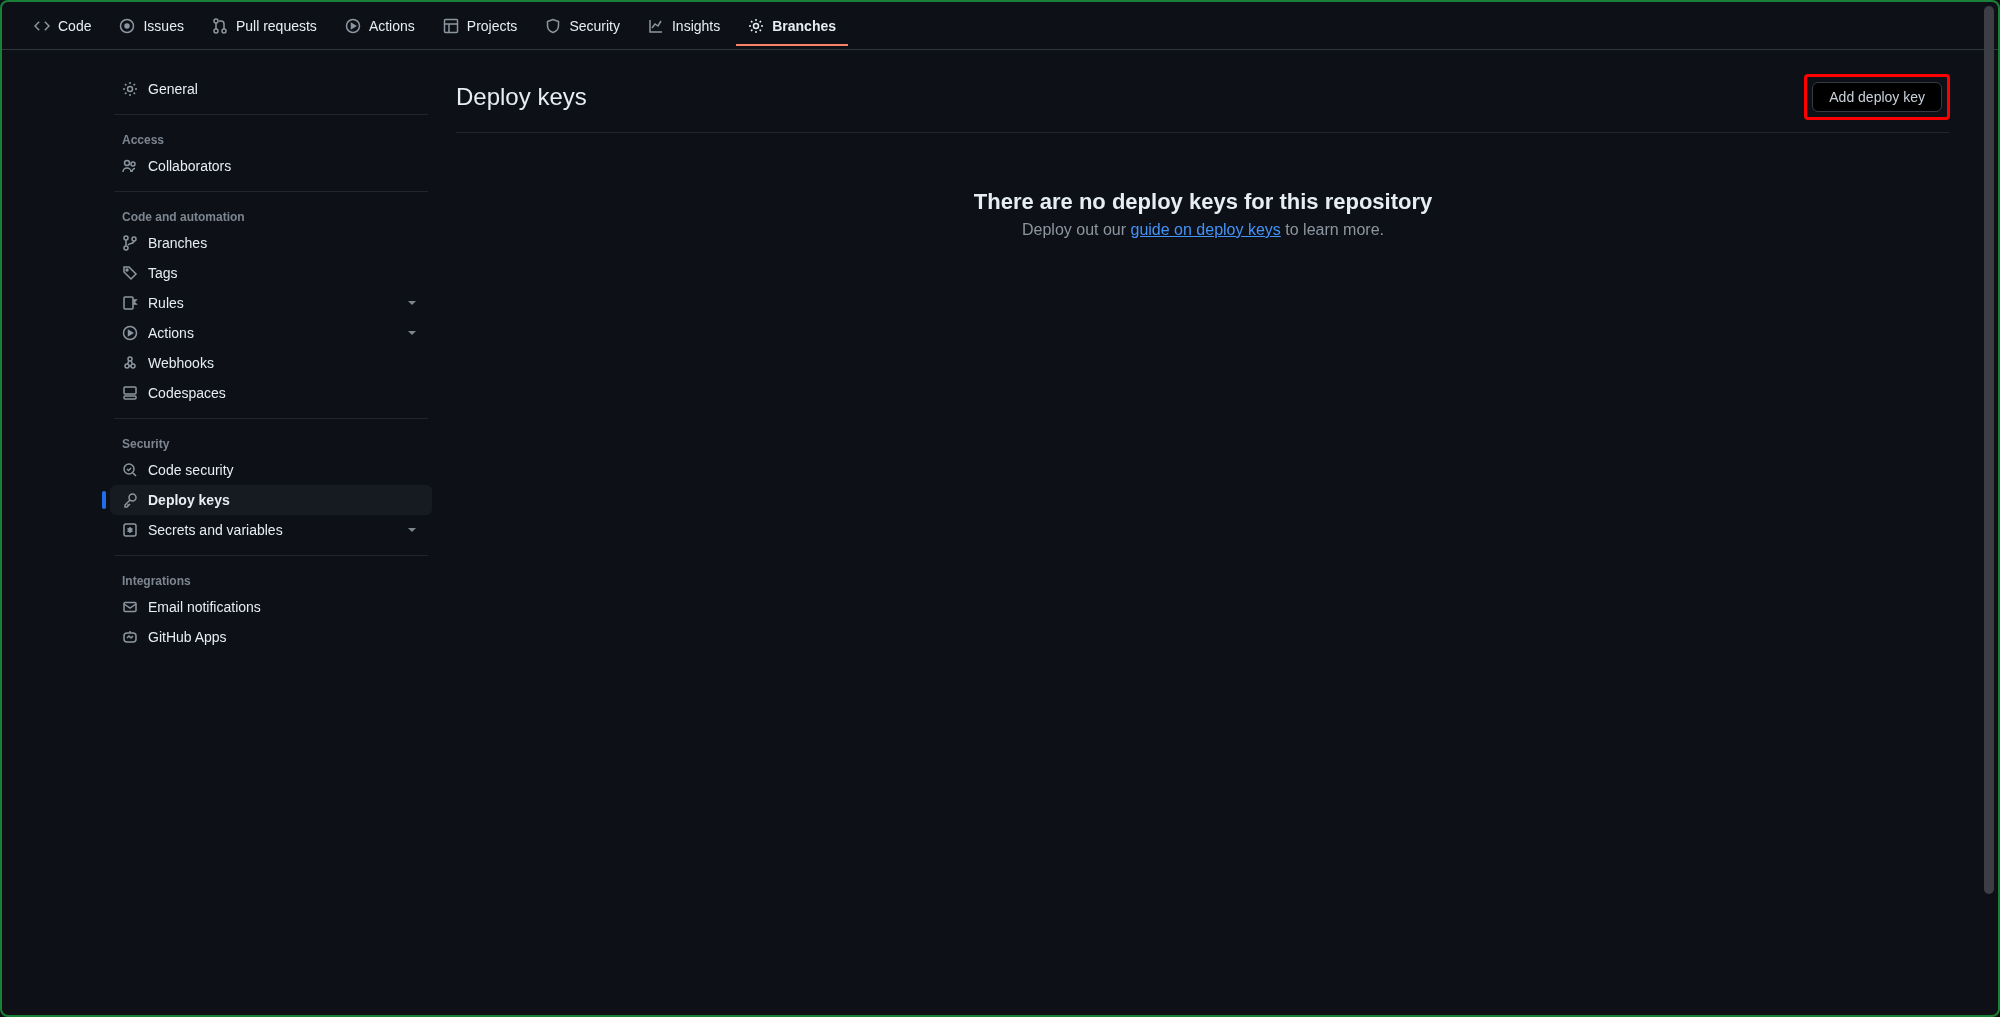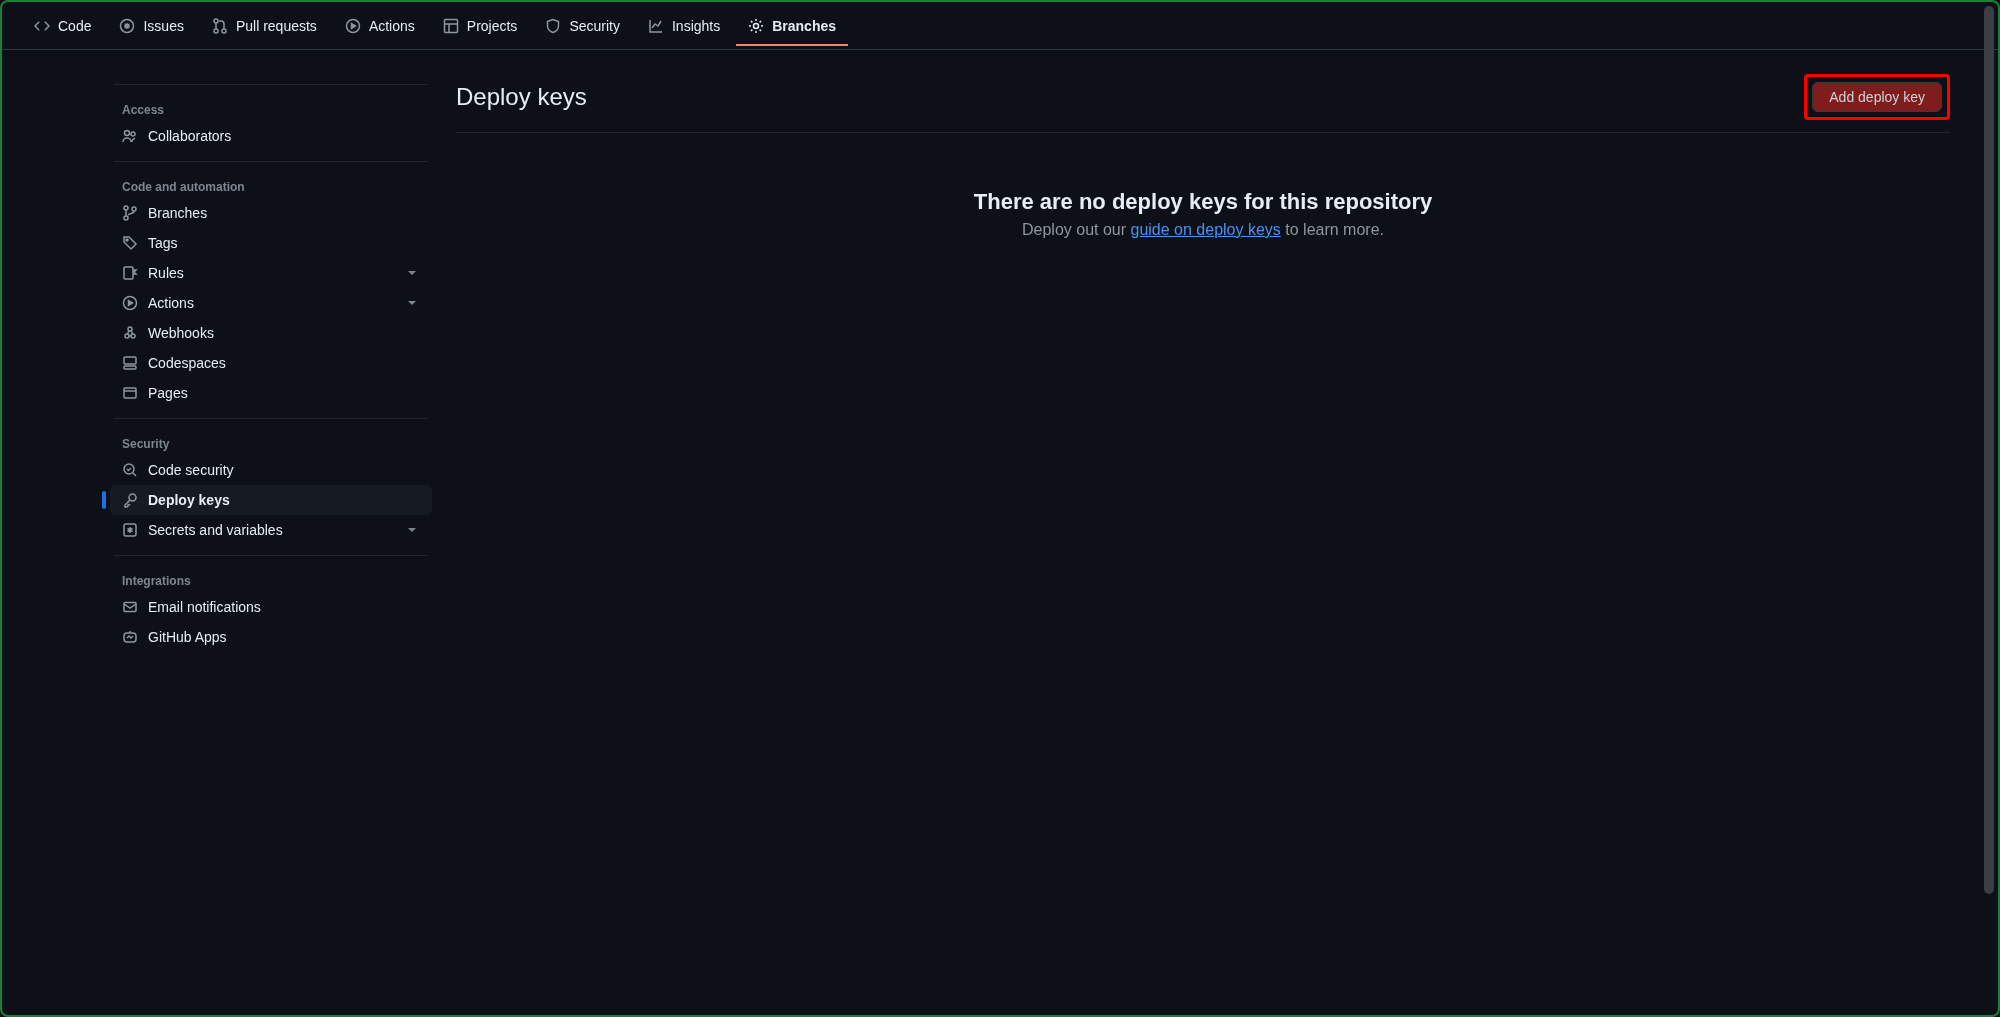"General" div.sidebar-item { html: none -> <div> <span> <svg> <circle></circle> <path></path> </svg> </span> <span>General</span> </div> }
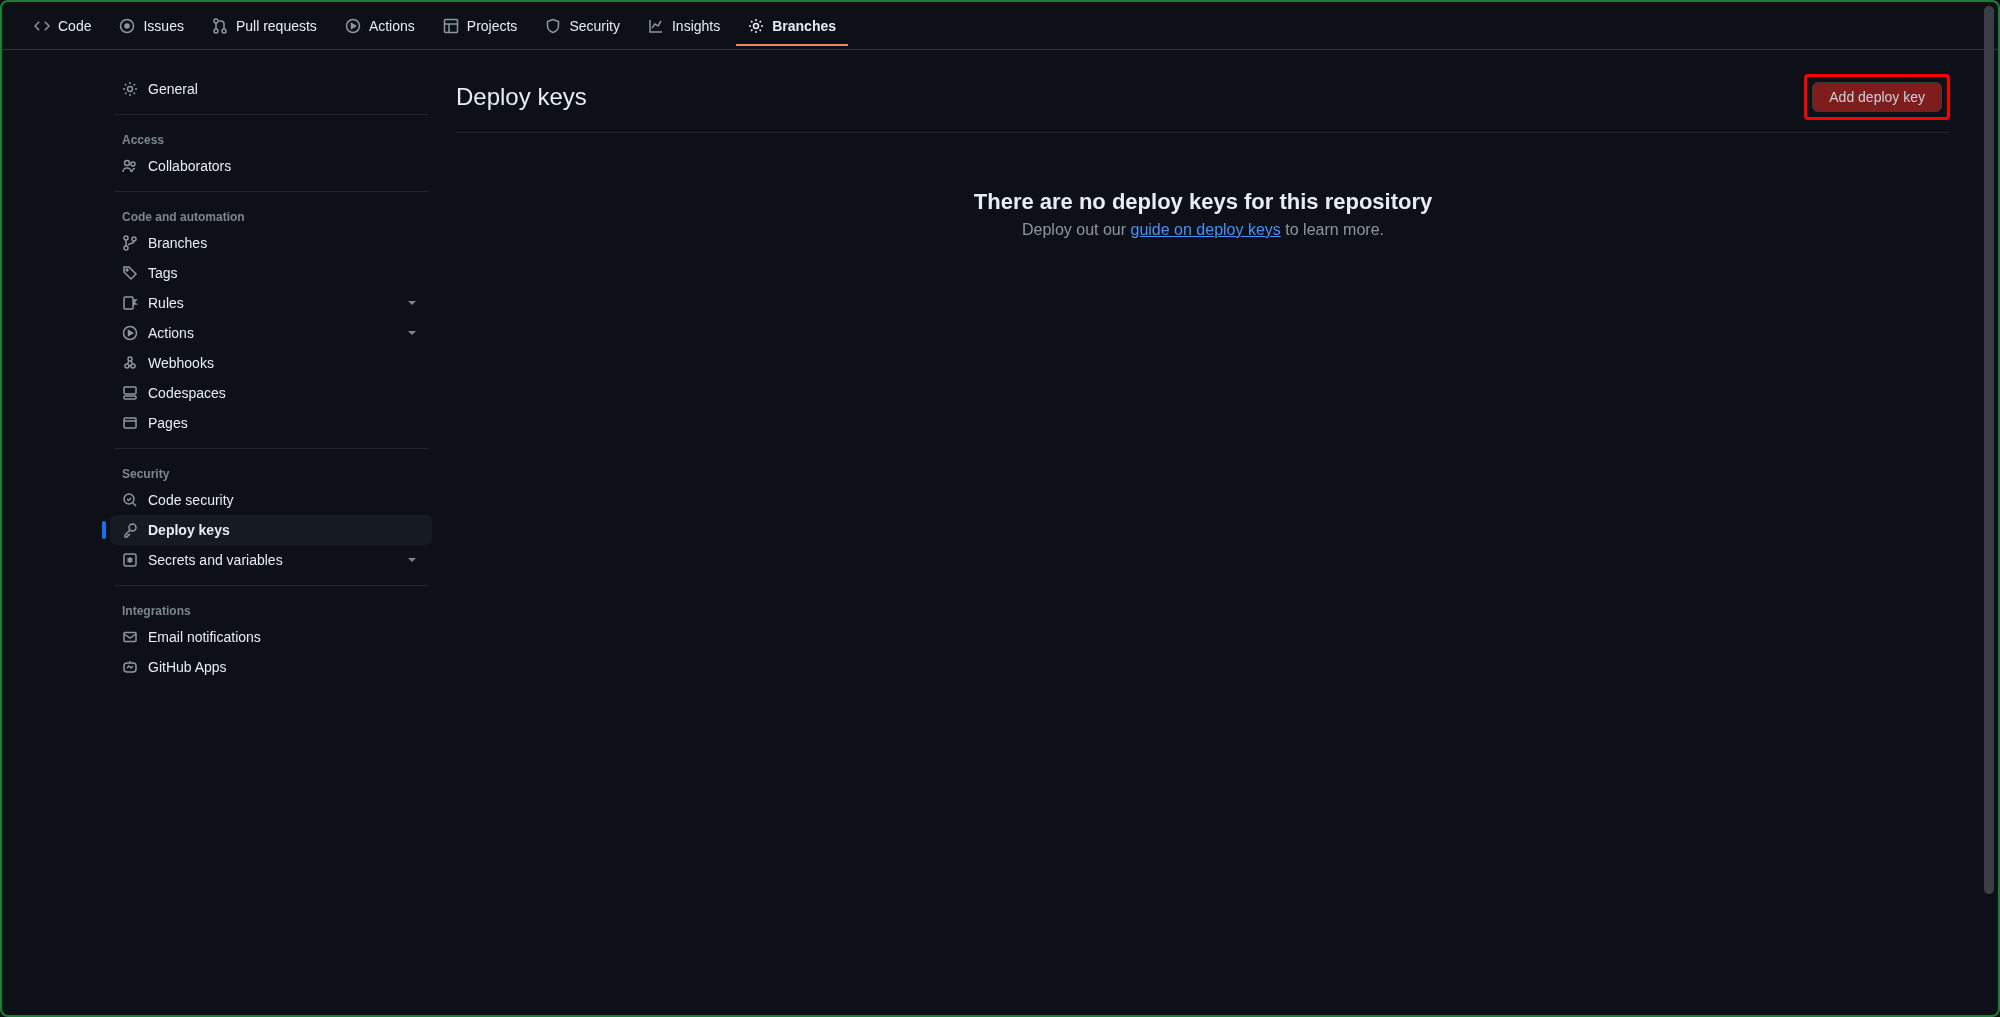"Add deploy key" .btn-add { background: #7f1d1d -> #000000 }
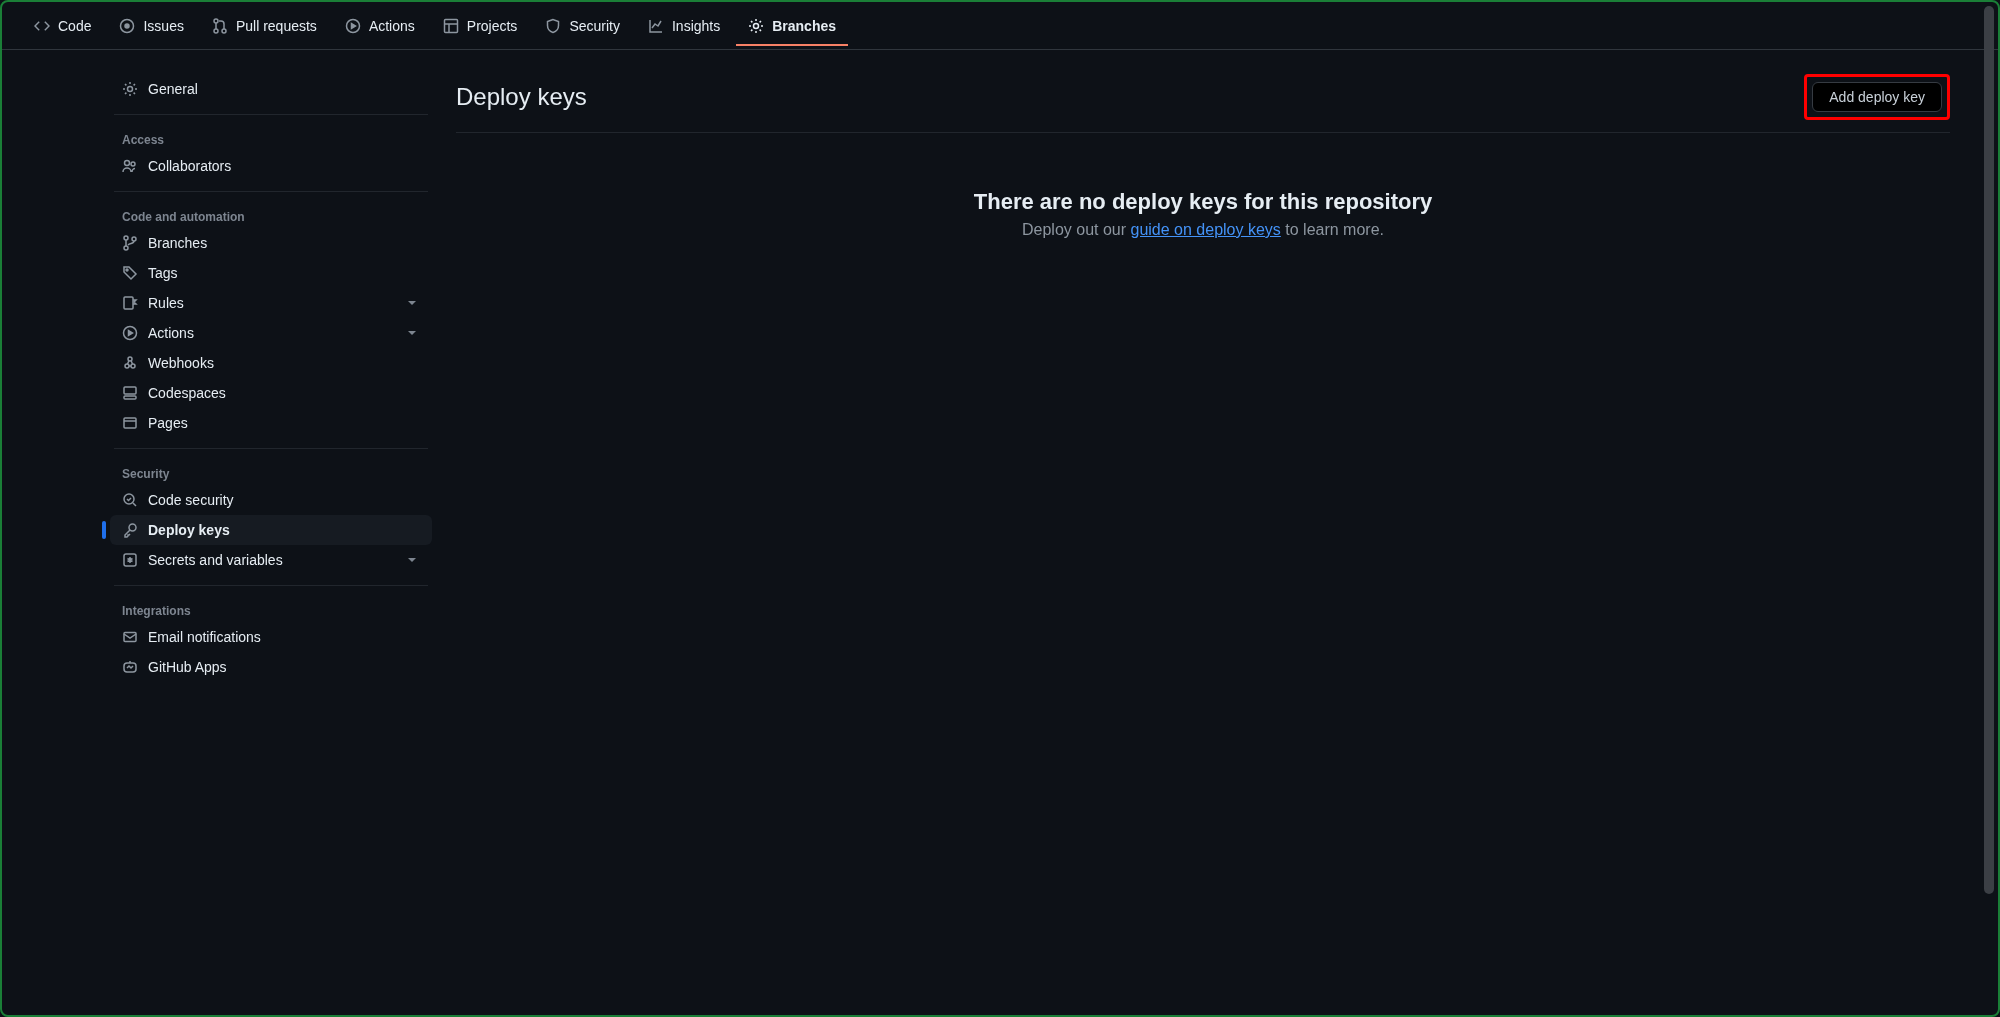"Pages" div.sidebar-item { html: <div> <span> <svg> <rect></rect> <path></path> </svg> </span> <span>Pages</span> </div> -> none }
